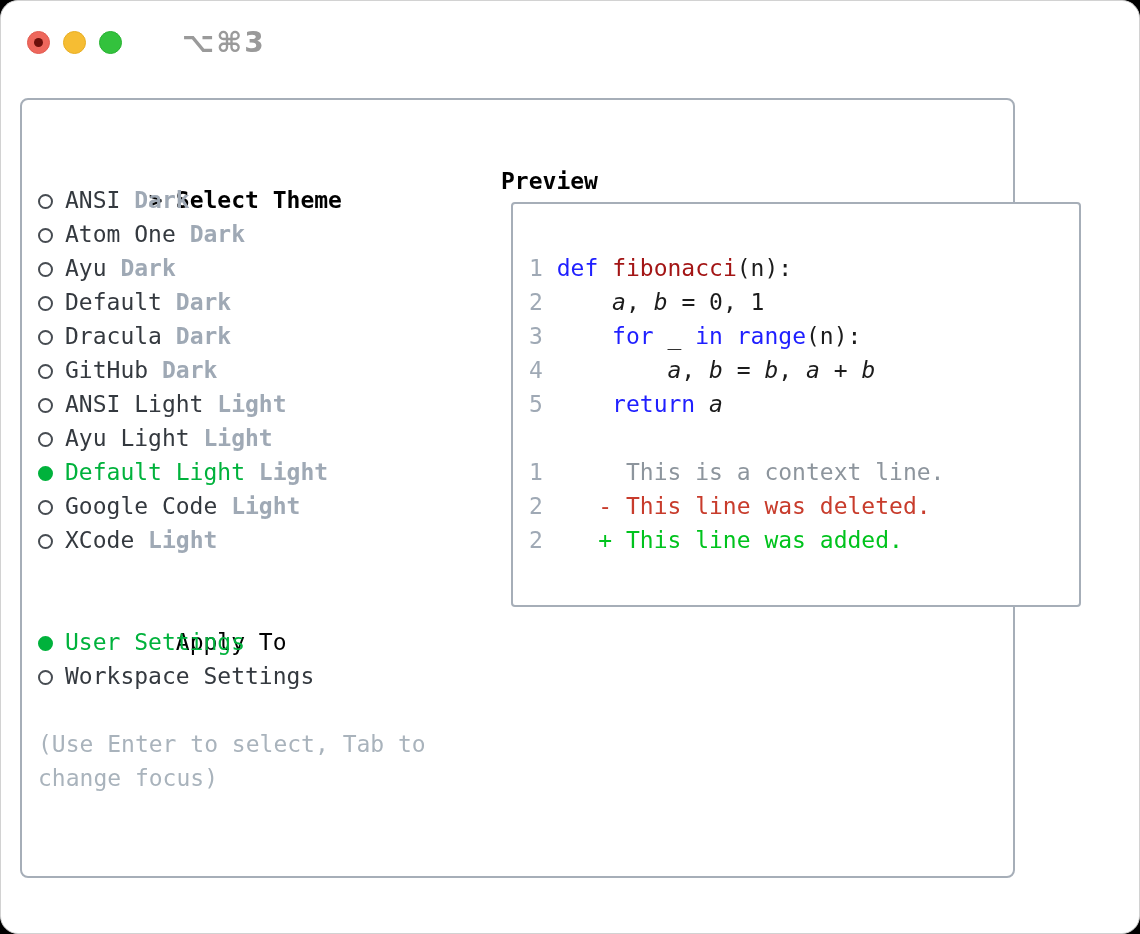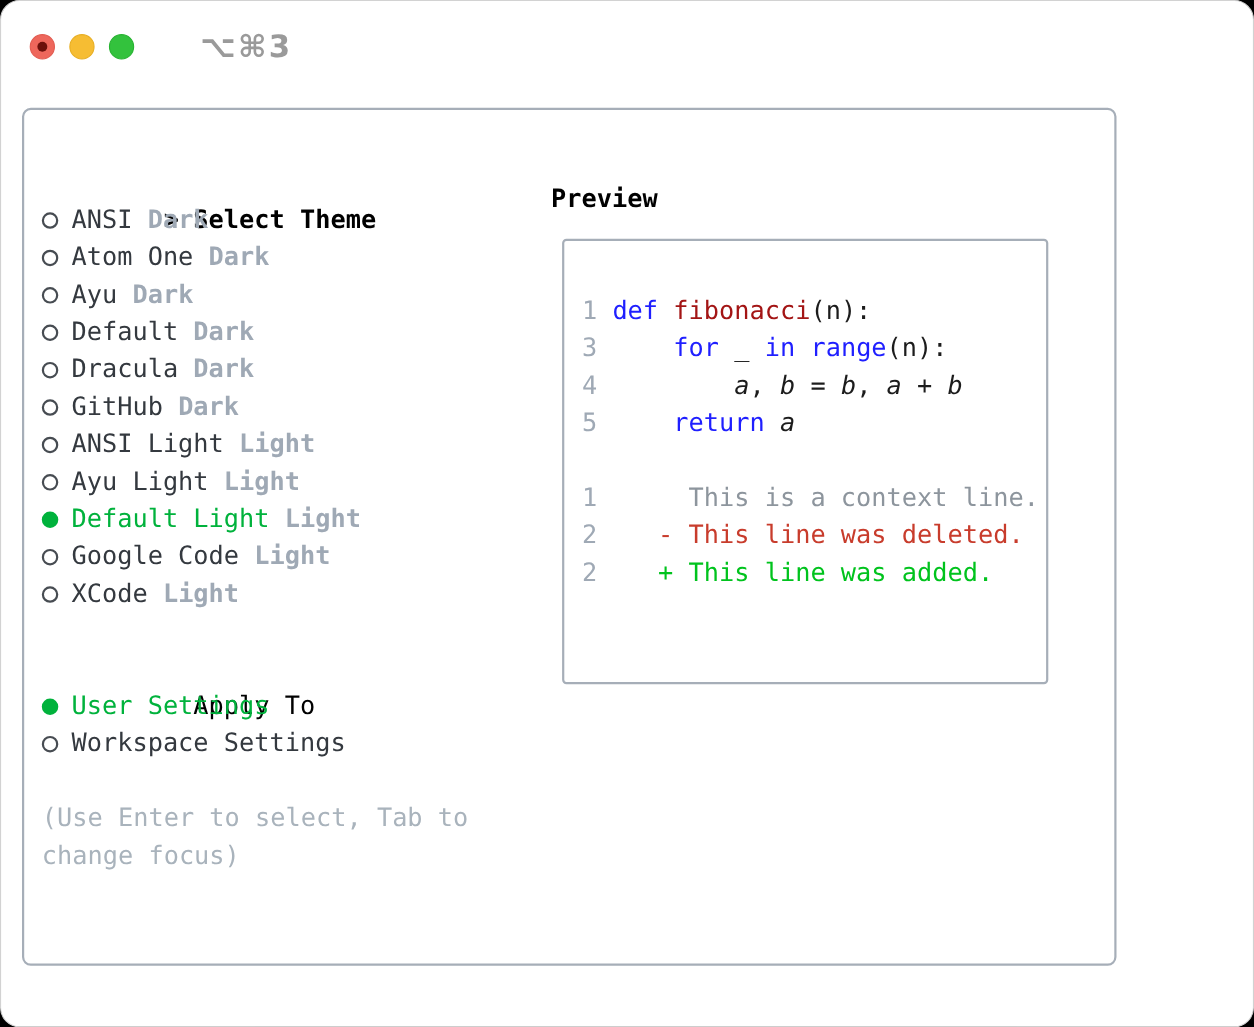"1 def fibonacci(n):" .preview-box { top: 117px -> 102px; width: 442px -> 570px }
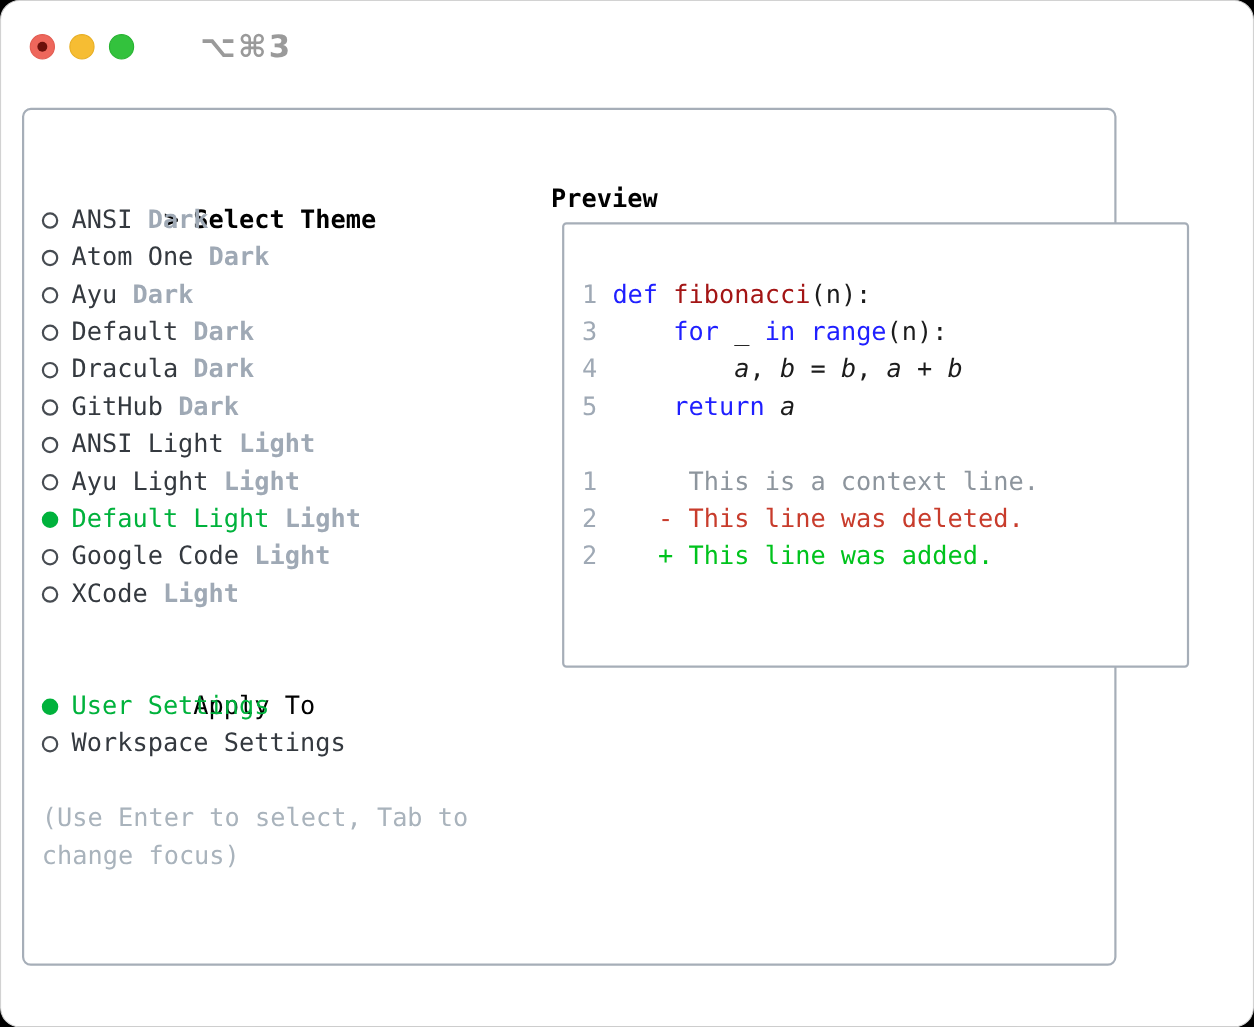"2 a, b = 0," div.code-line { html: none -> <div><span>2</span><span> </span><span>a</span><span>, </span><span>b</span><span> = 0, 1</span></div> }
